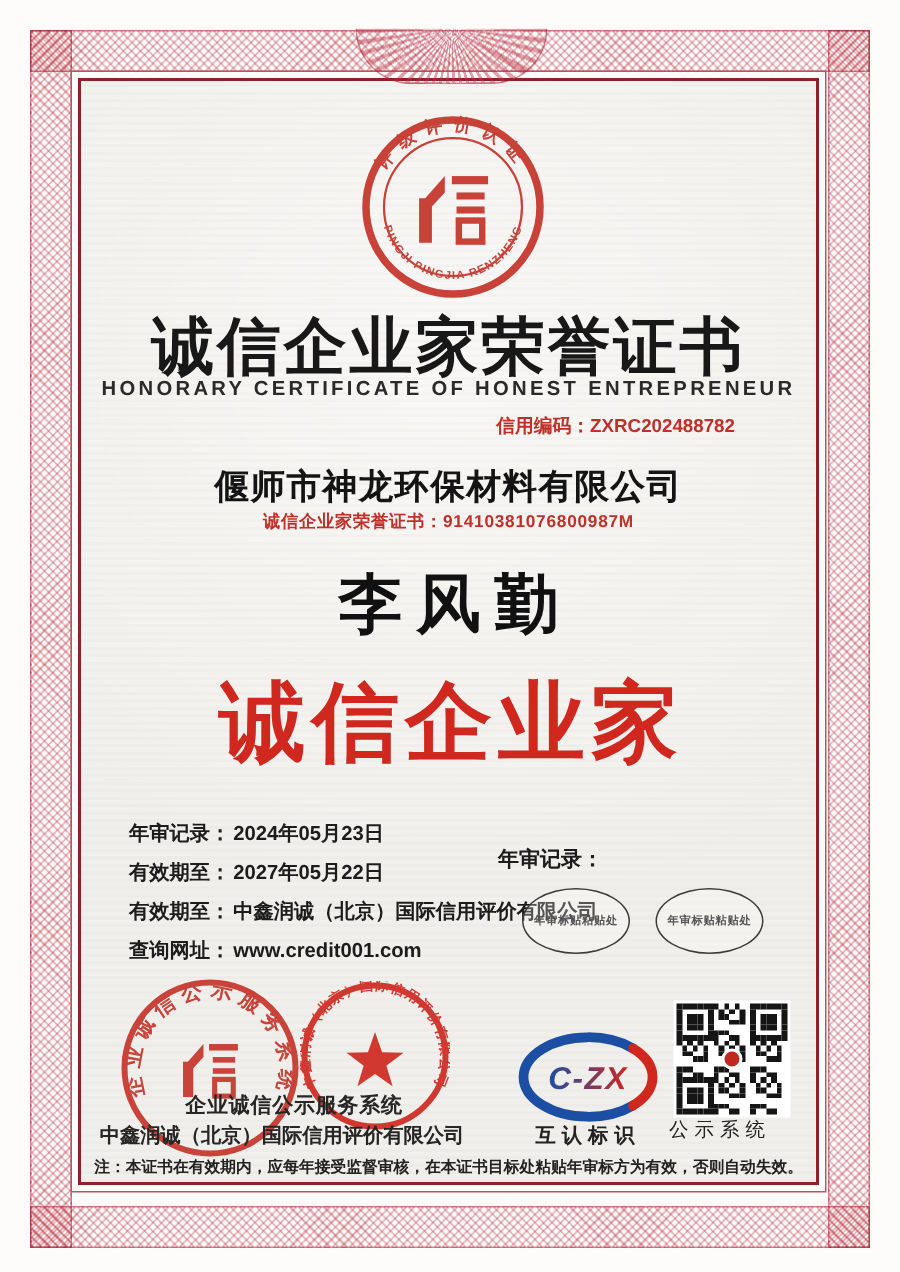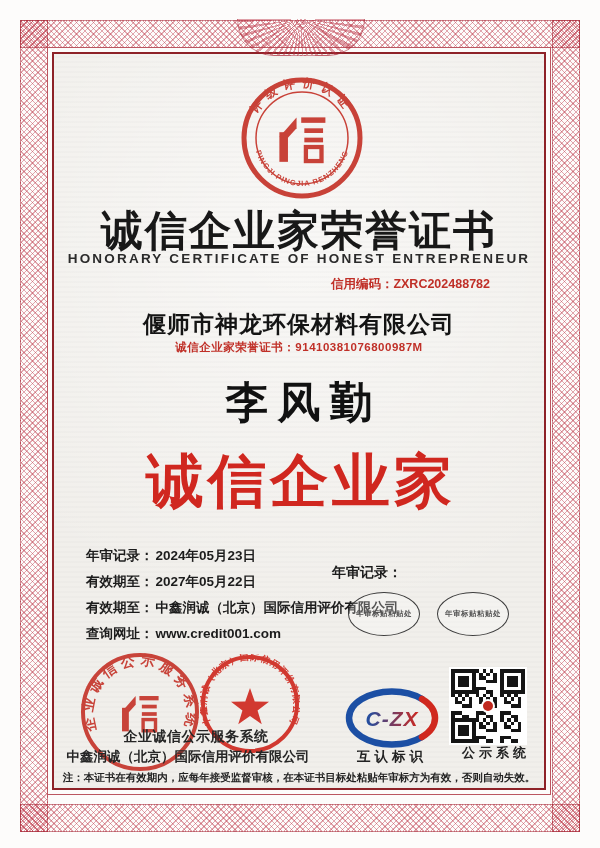"公示系统" .qr-label { font-weight: 700 -> 400; text-align: right -> left }
